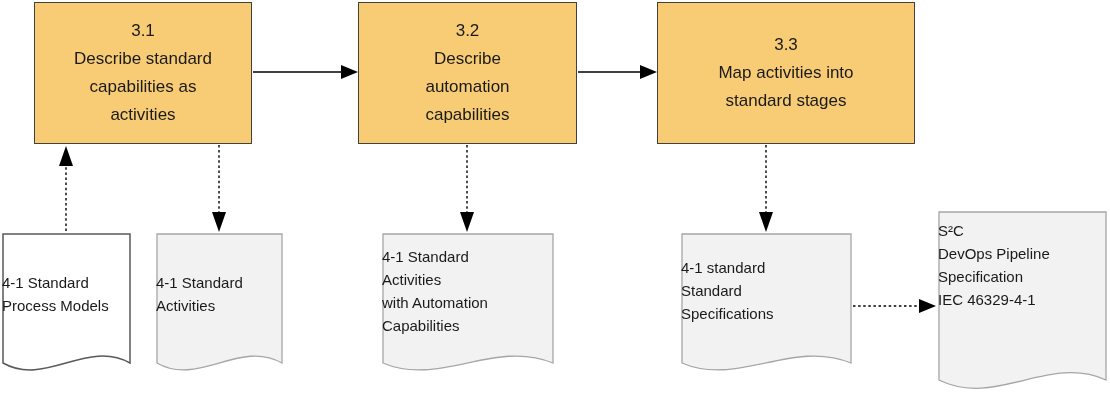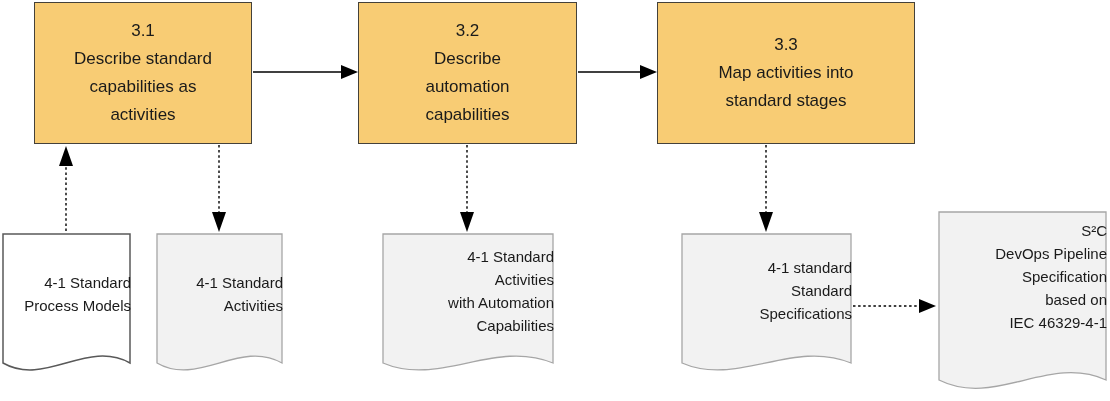"S²C" .doc-text { text-align: right -> left }
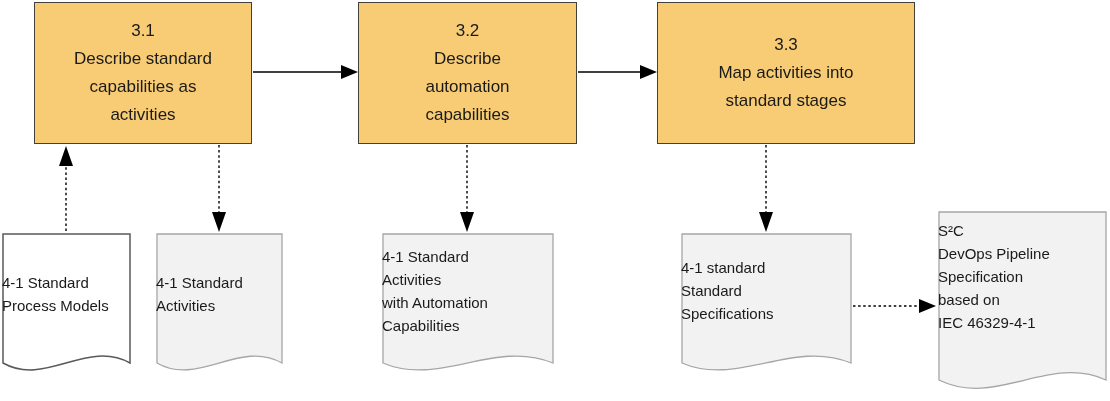"based on" div { html: <div>based on</div> -> none }
